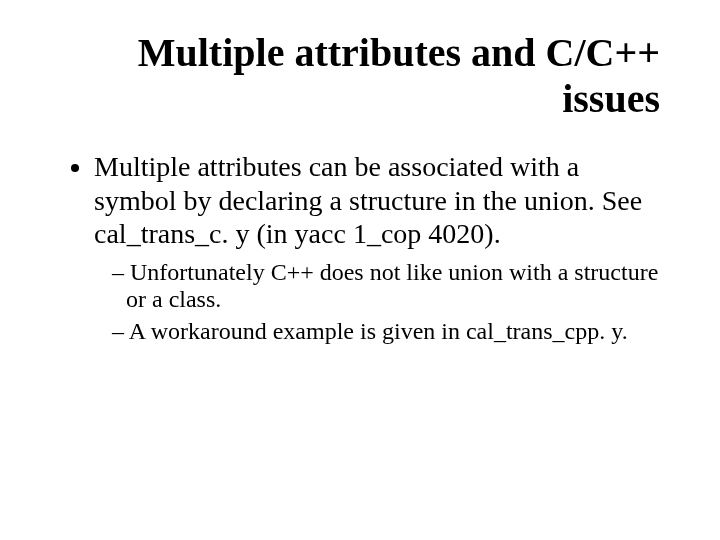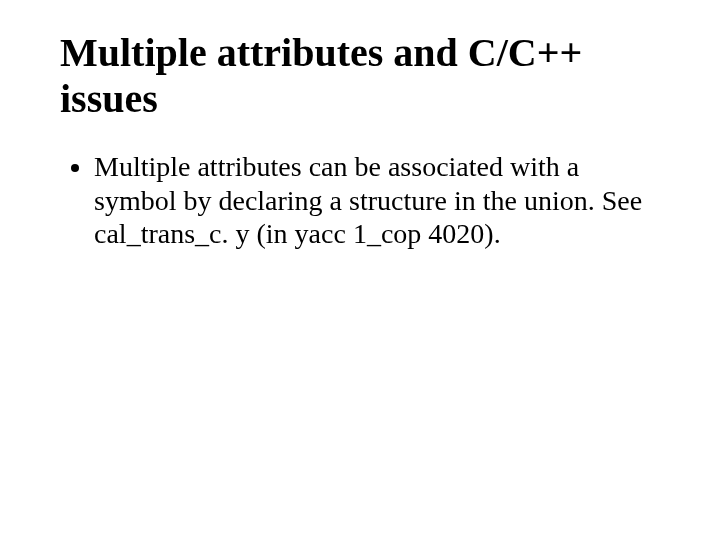"Multiple attributes and C/C++ issues" .title { text-align: left -> right }
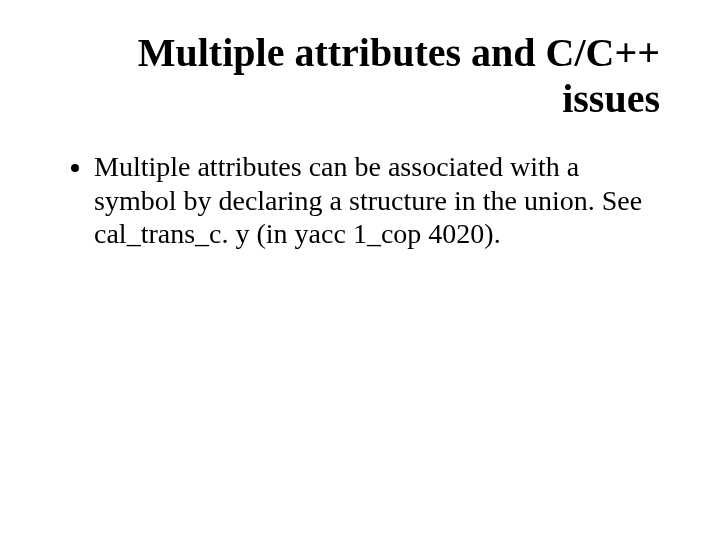"Unfortunately C++ does not like" ul.level2 { html: none -> <ul> <li><span>Unfortunately C++ does not like union with a structure or a class.</span></li> <li><span>A workaround example is given in cal_trans_cpp. y.</span></li> </ul> }
